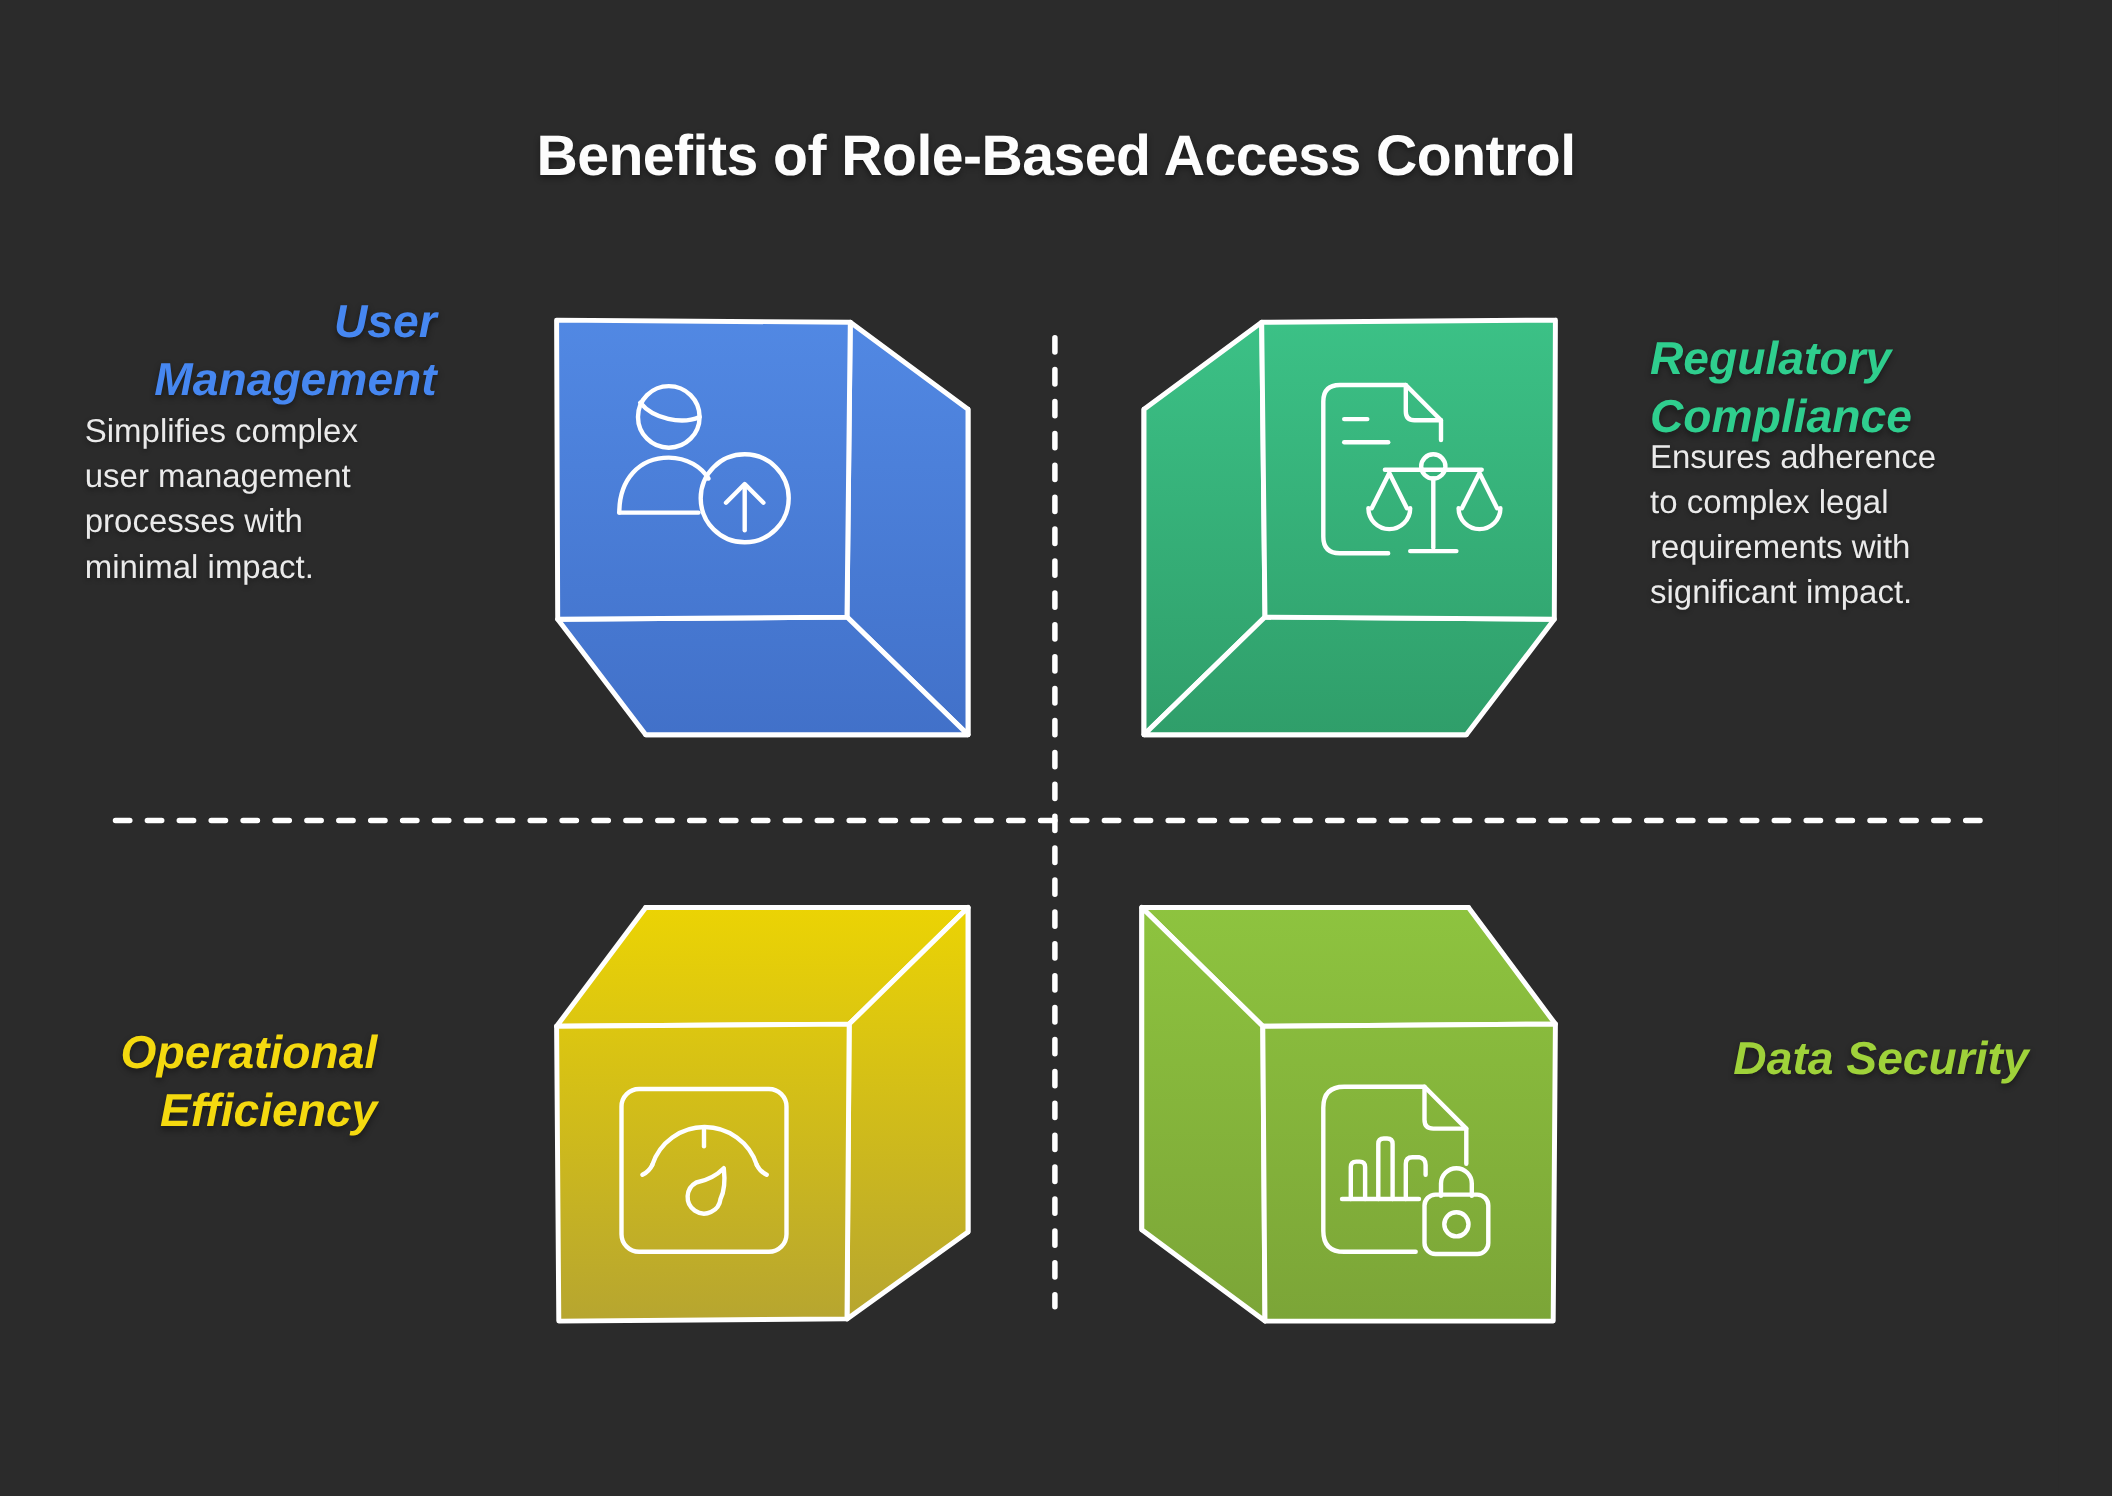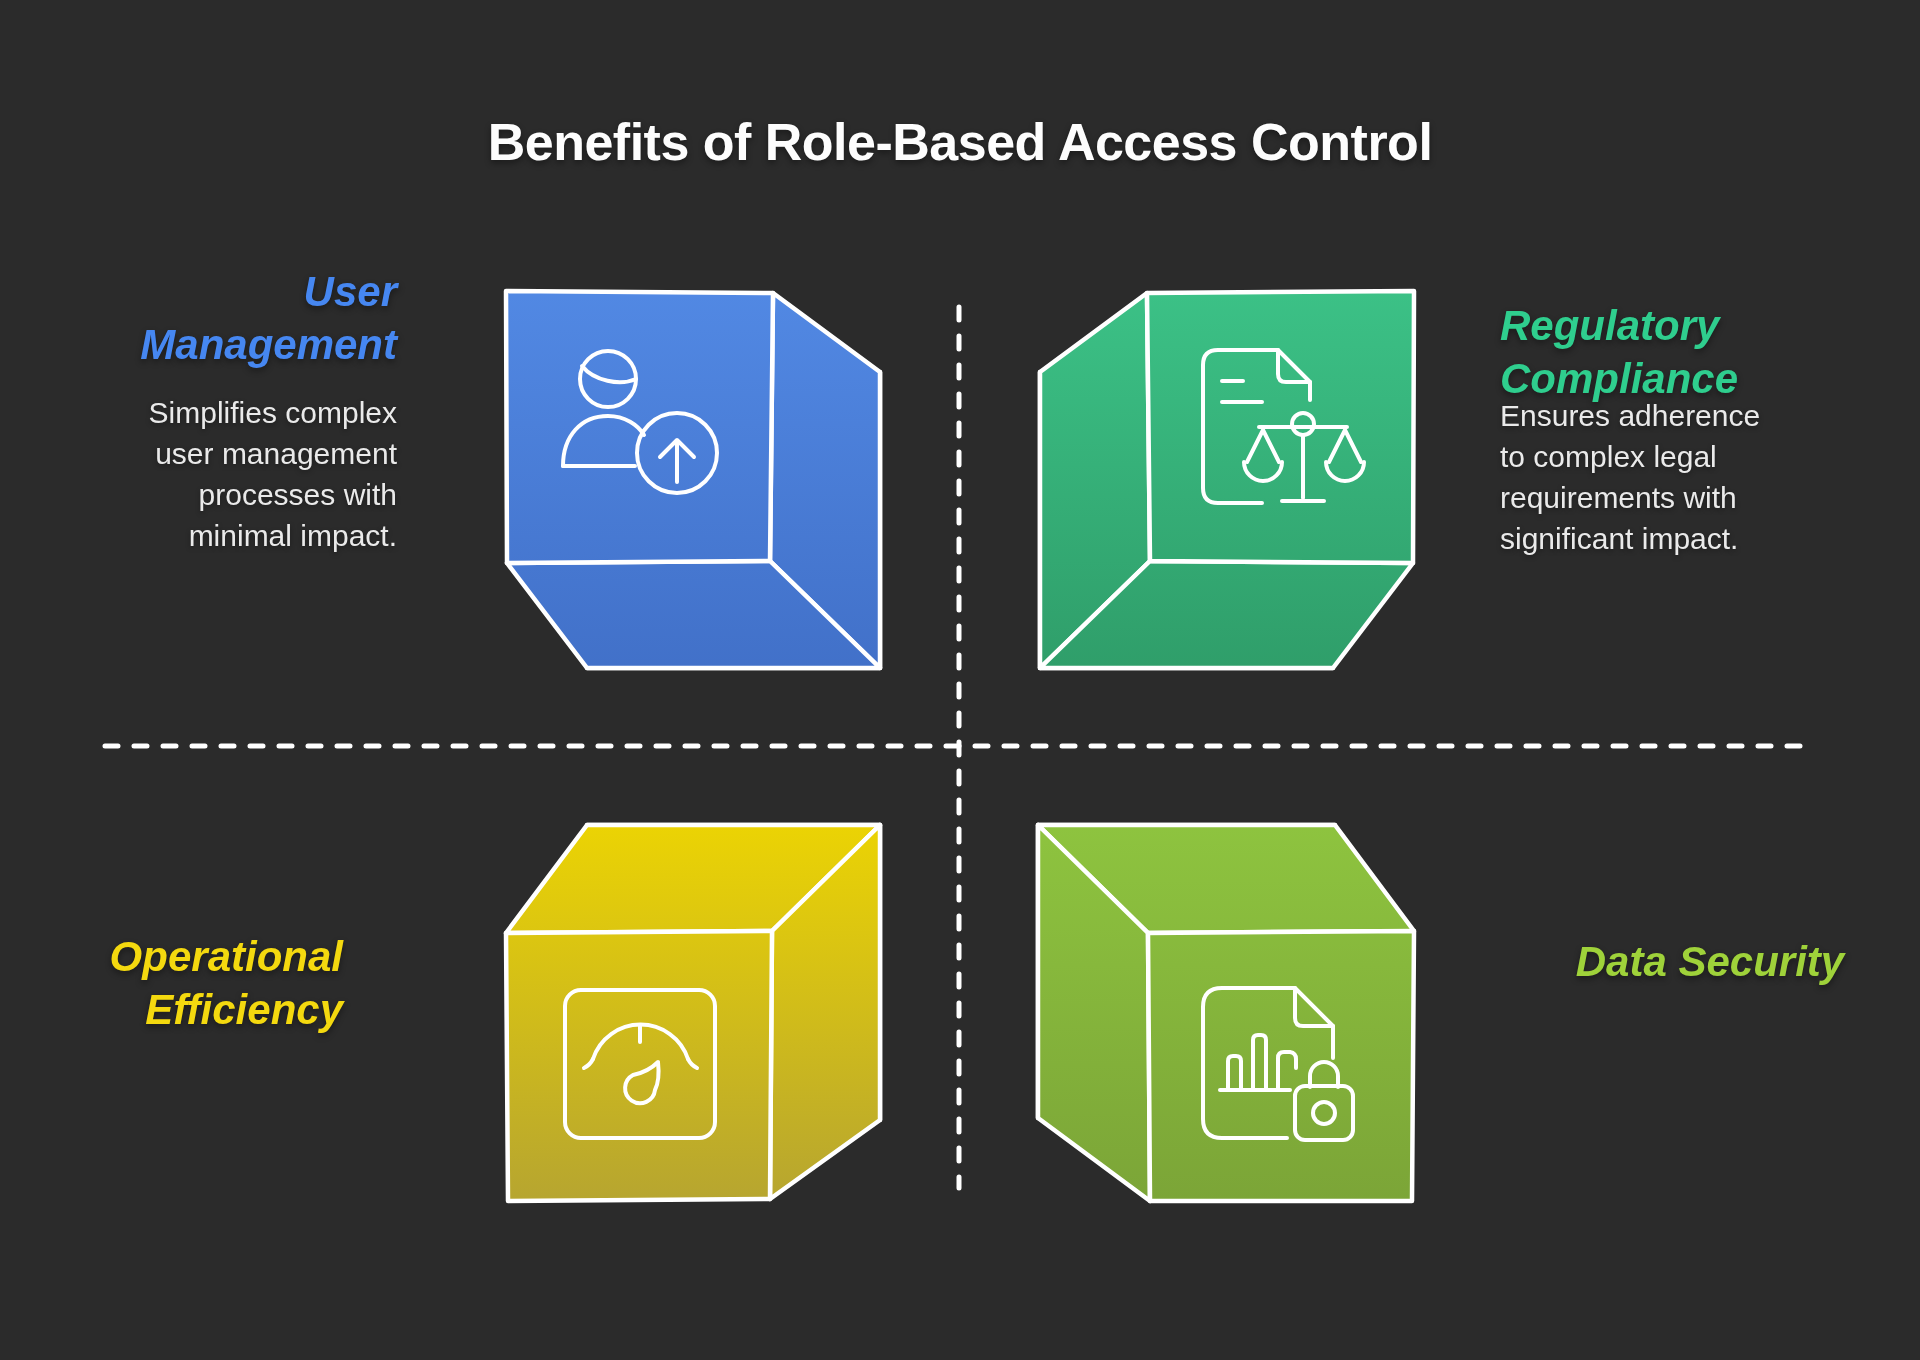"Simplifies complex" .b-tl { text-align: right -> none; top: 392px -> 372px }
